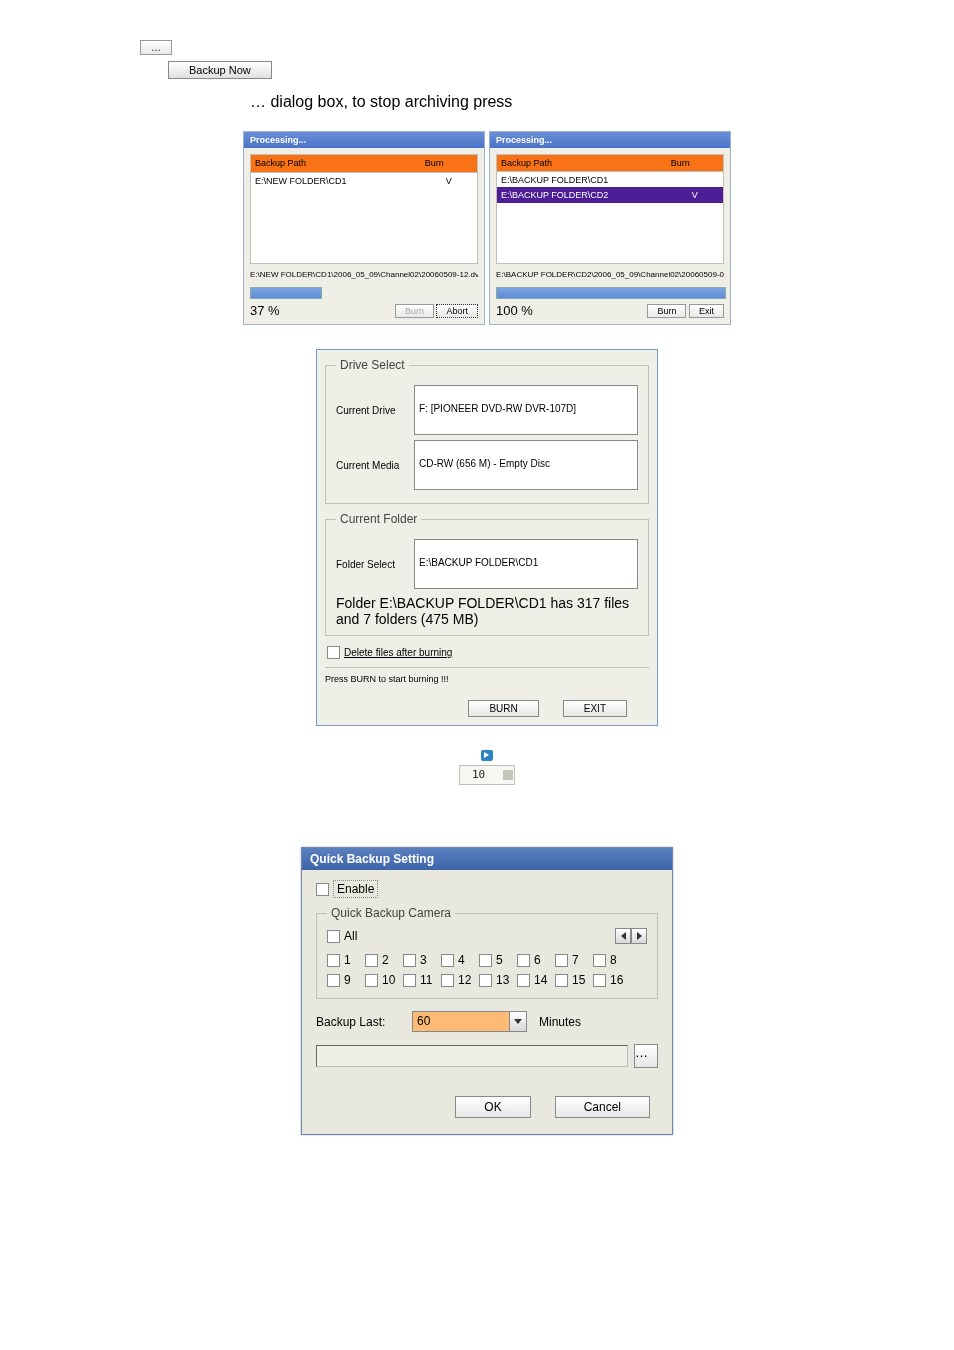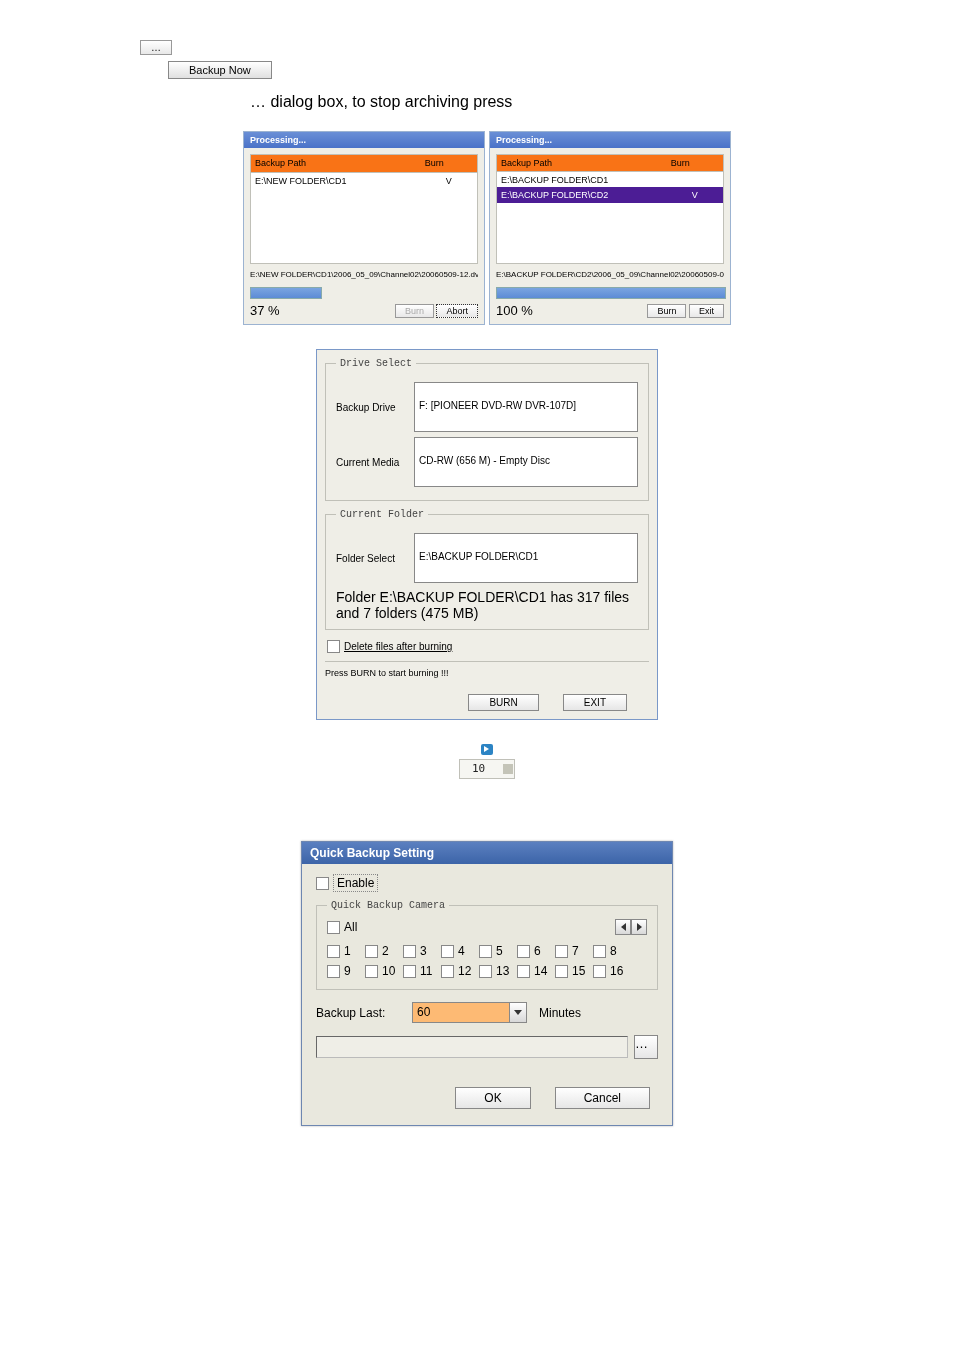"Drive Select" legend { font-family: Liberation Mono, monospace -> none; font-size: 10px -> 12px }
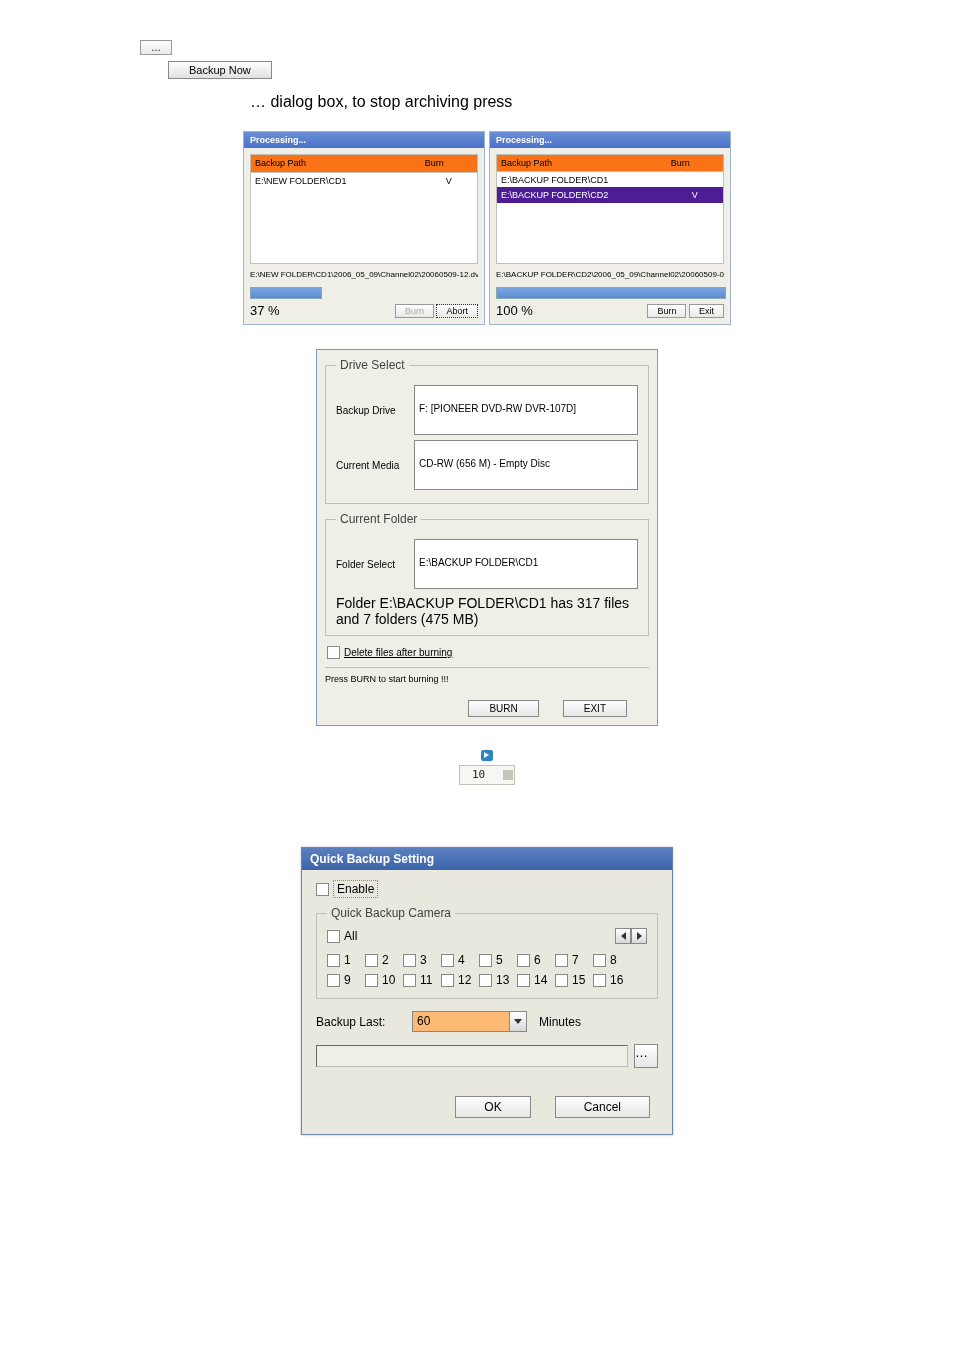"Backup Drive" span.fld-label { text: Backup -> Current }
